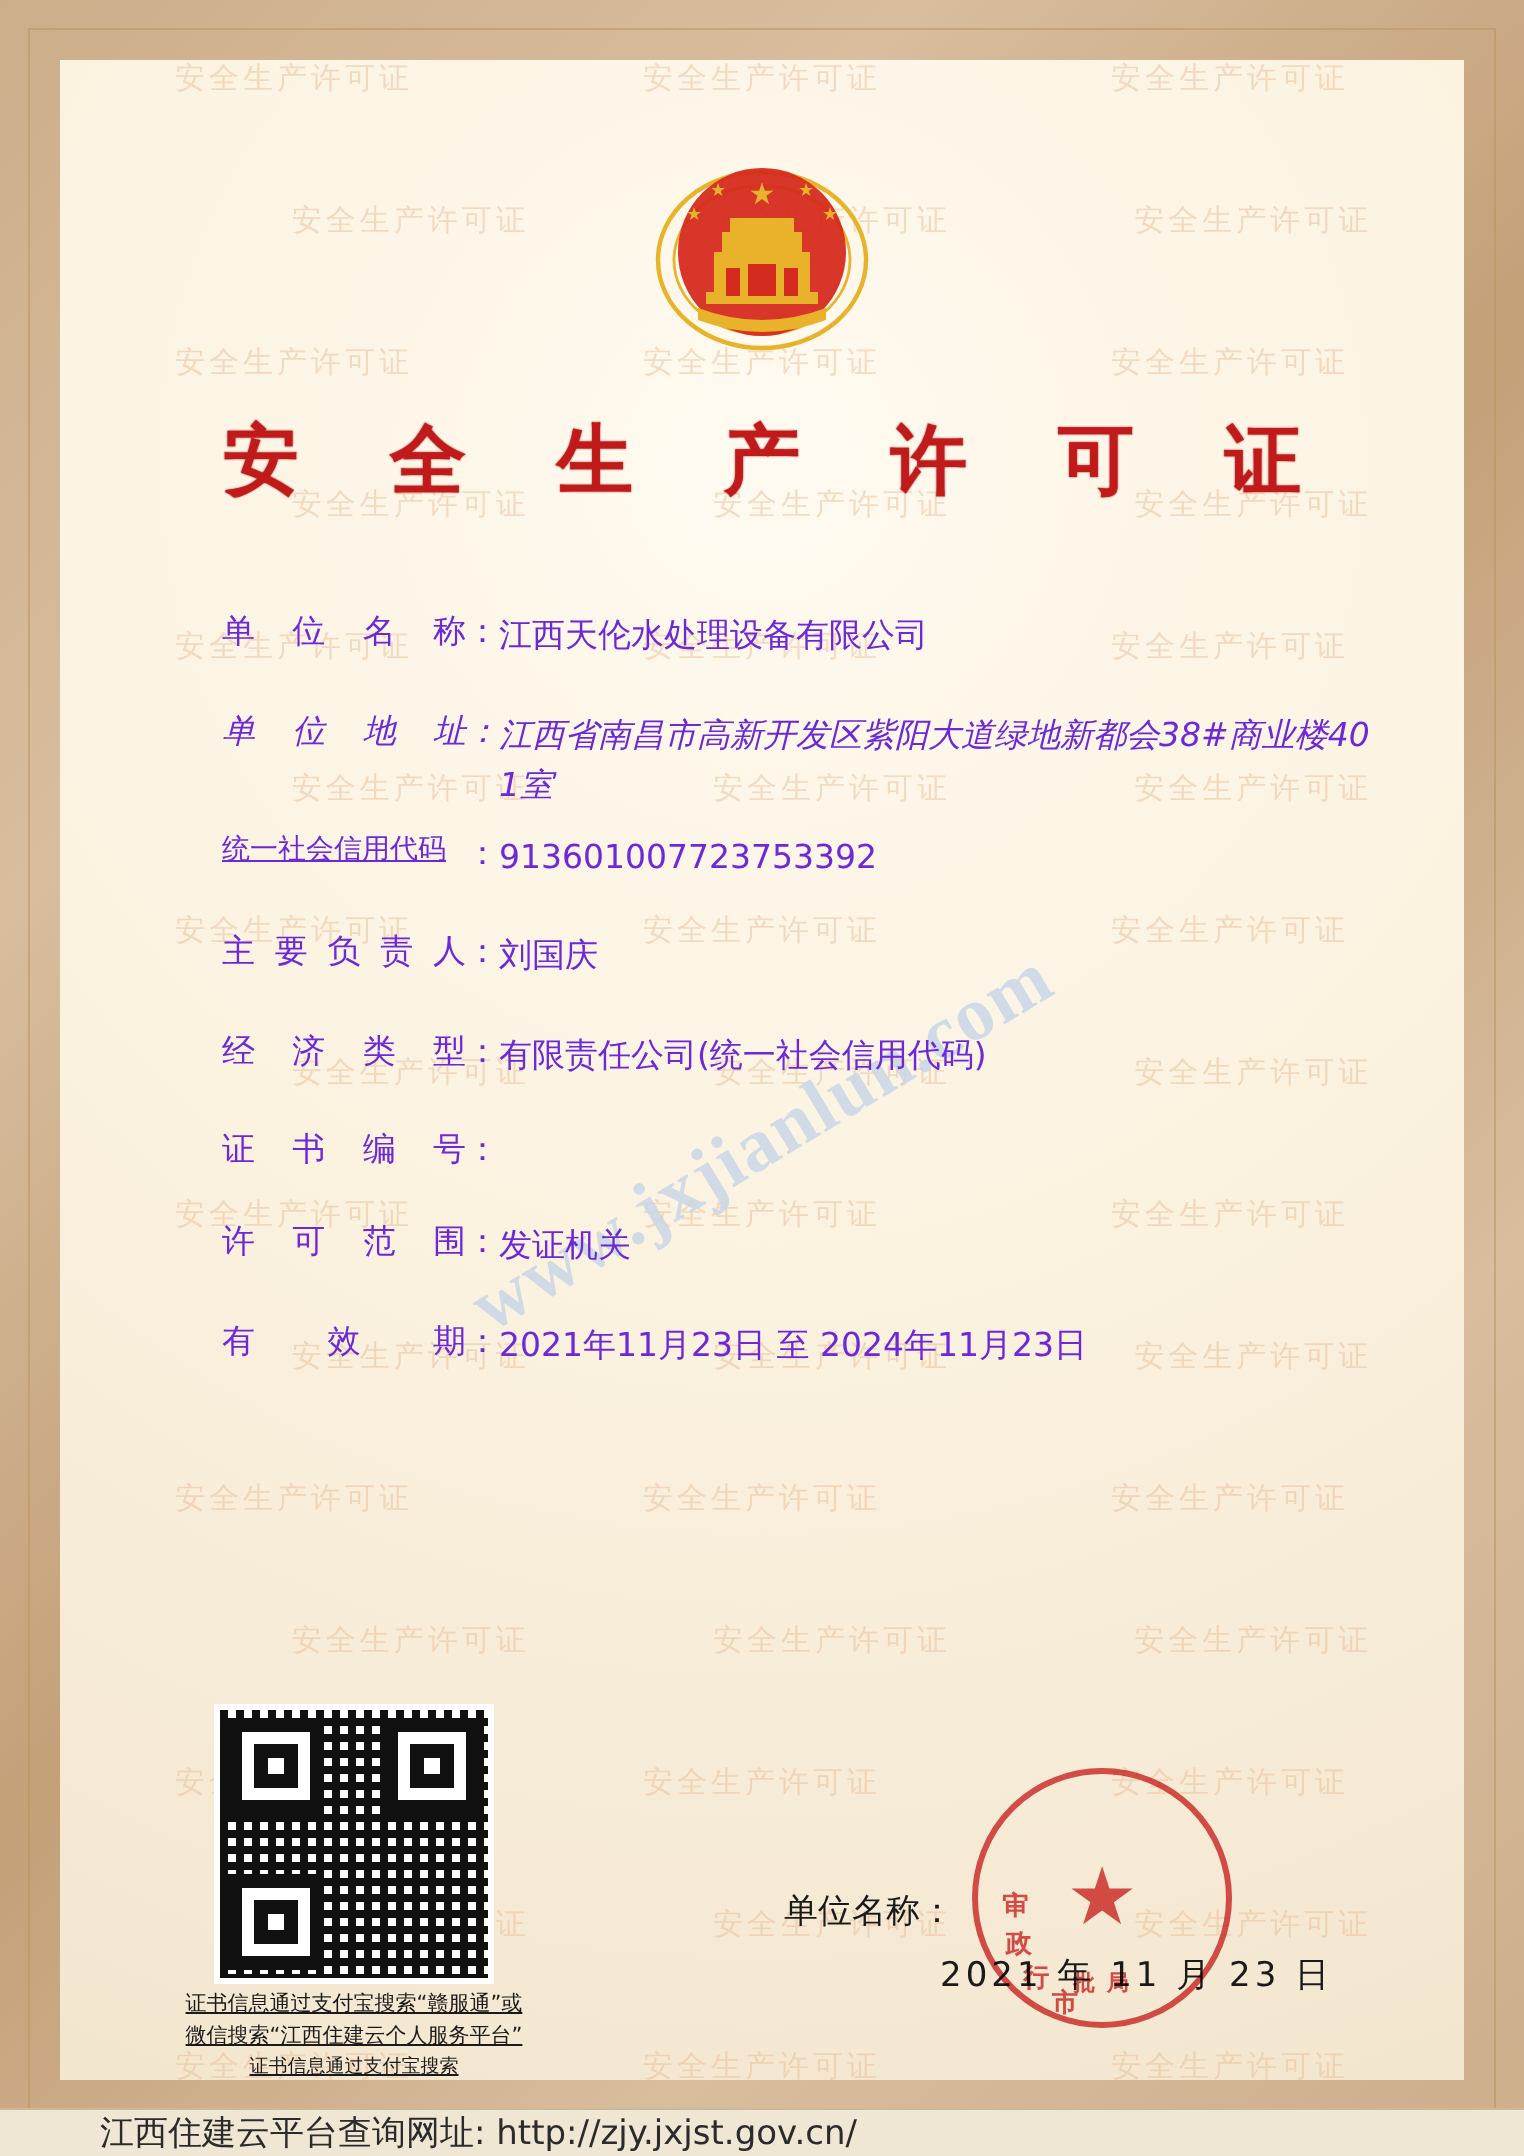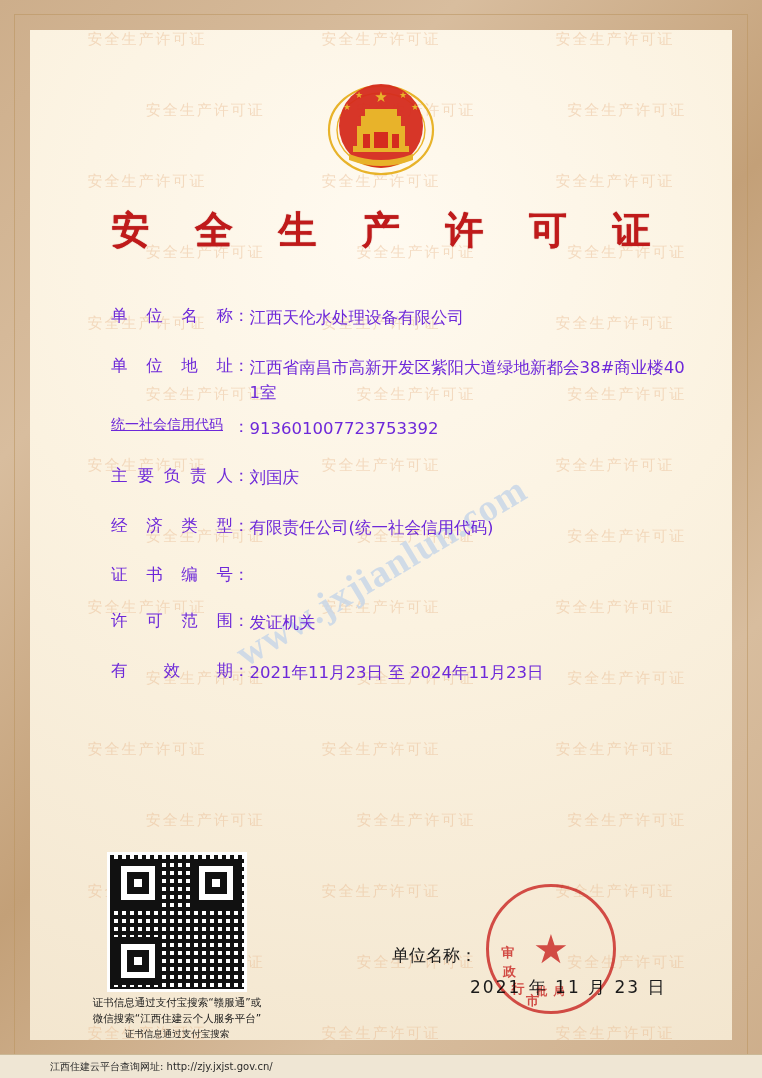"单位地址" .row.tight { font-style: none -> italic }
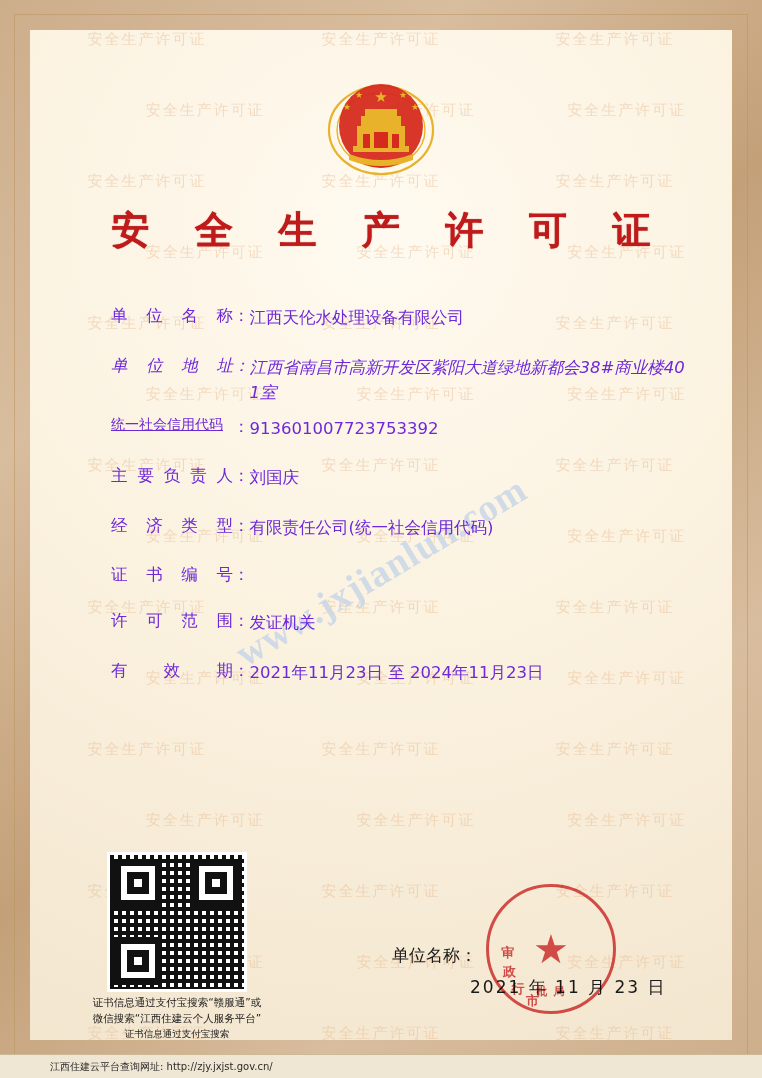"证书信息通过支付宝搜索“赣服通”或" .qr-cap { text-decoration: none -> underline }
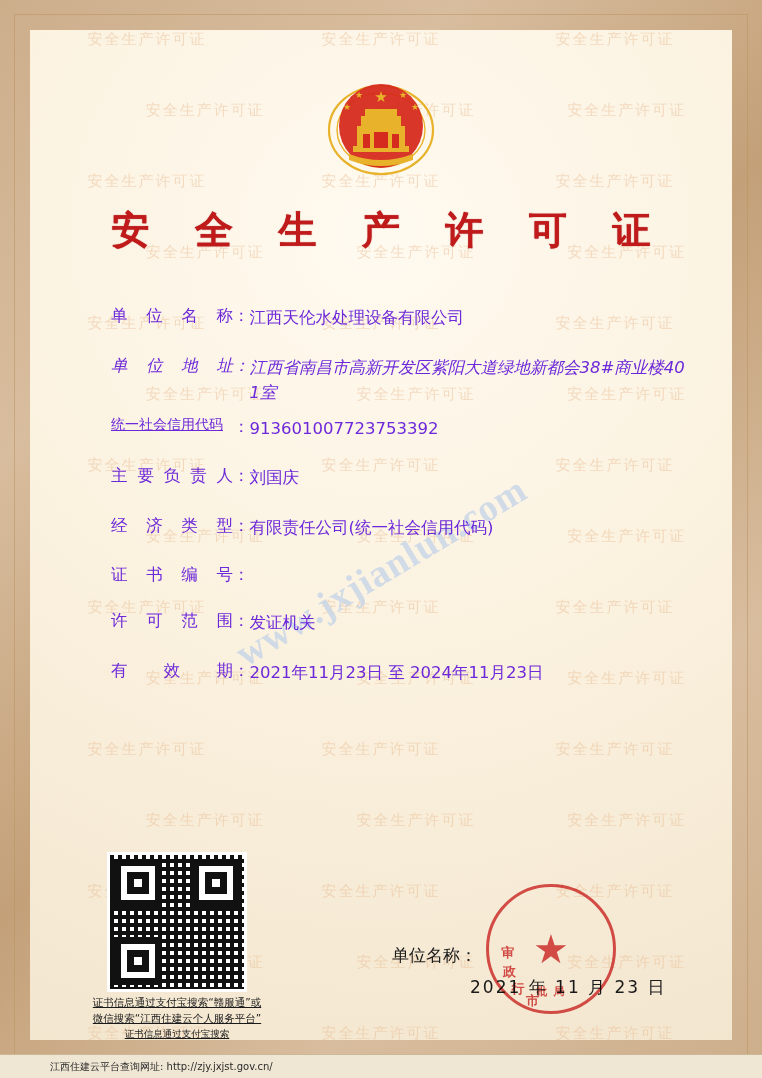"江西住建云平台查询网址: http://zjy.jxjst.gov.cn/" .footer { font-size: 10px -> 17px }
